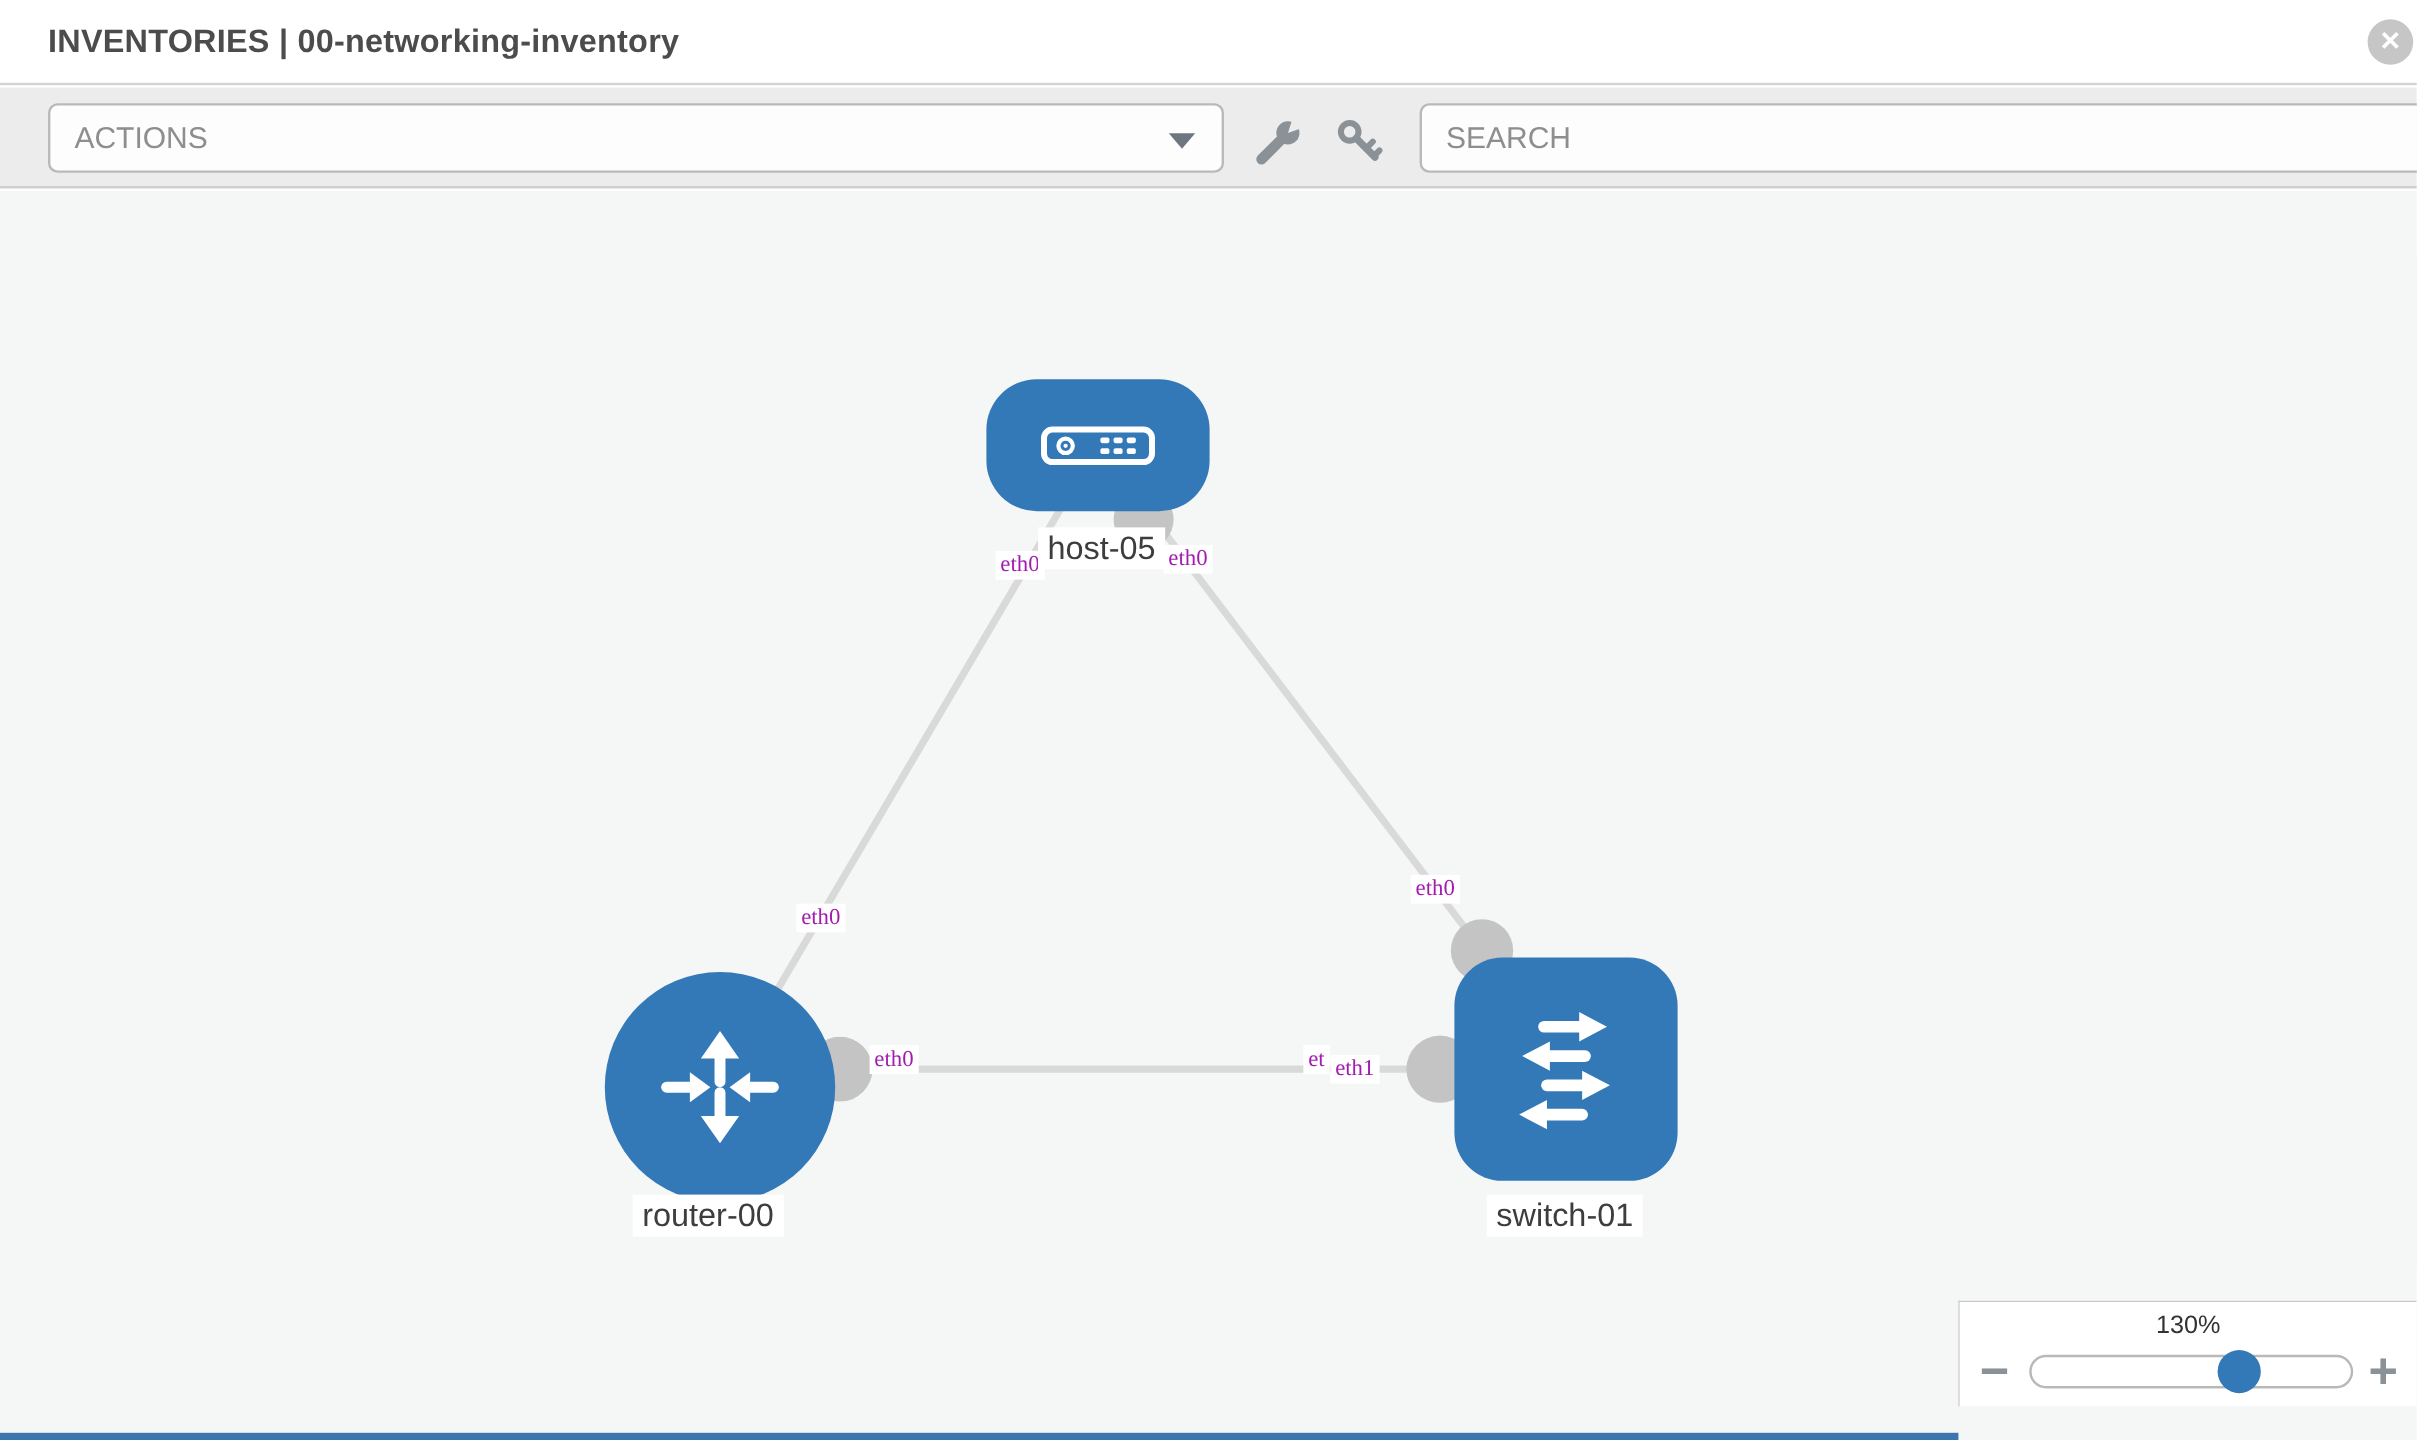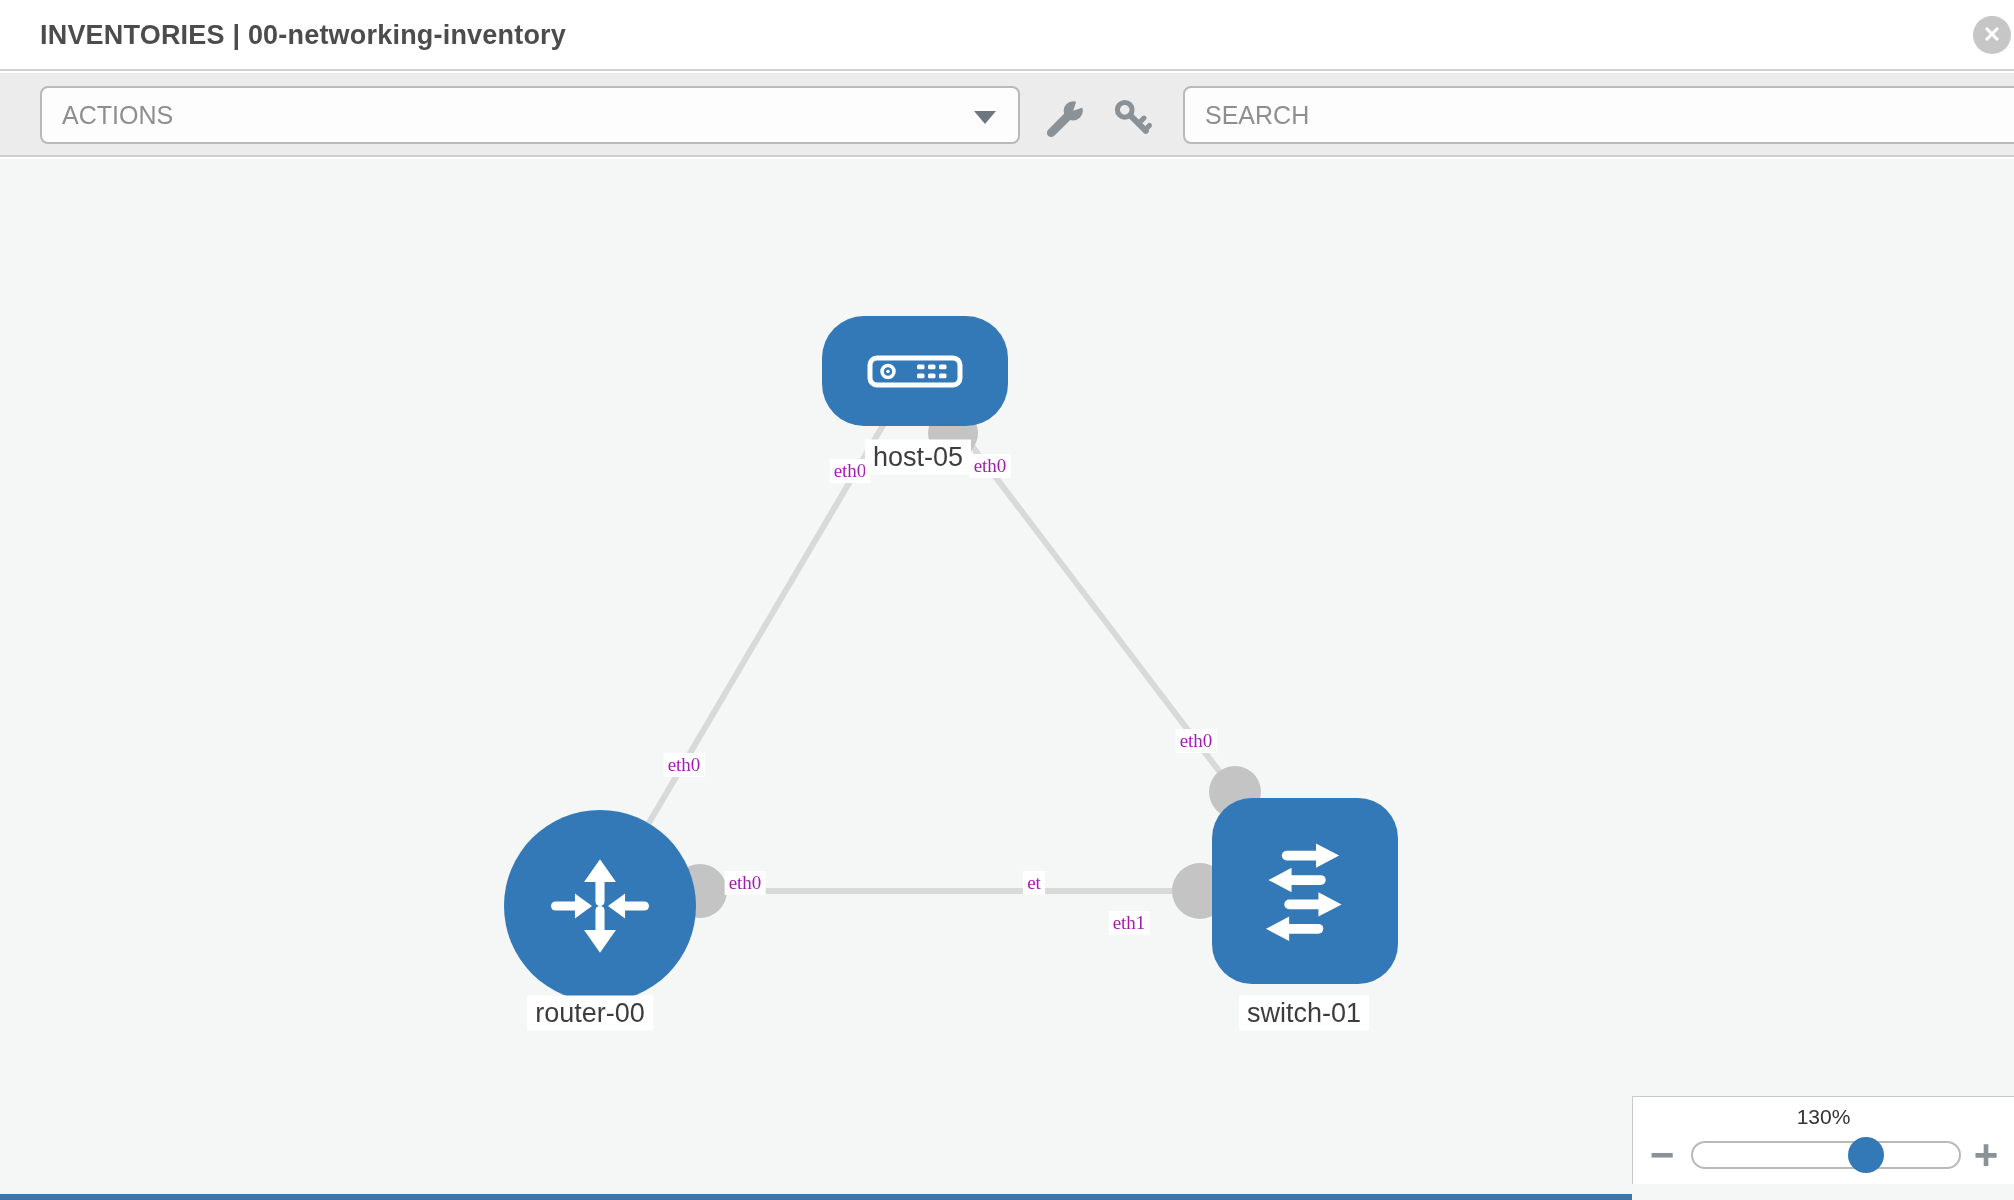"et" div.eth-label { left: 1034px -> 1097px }
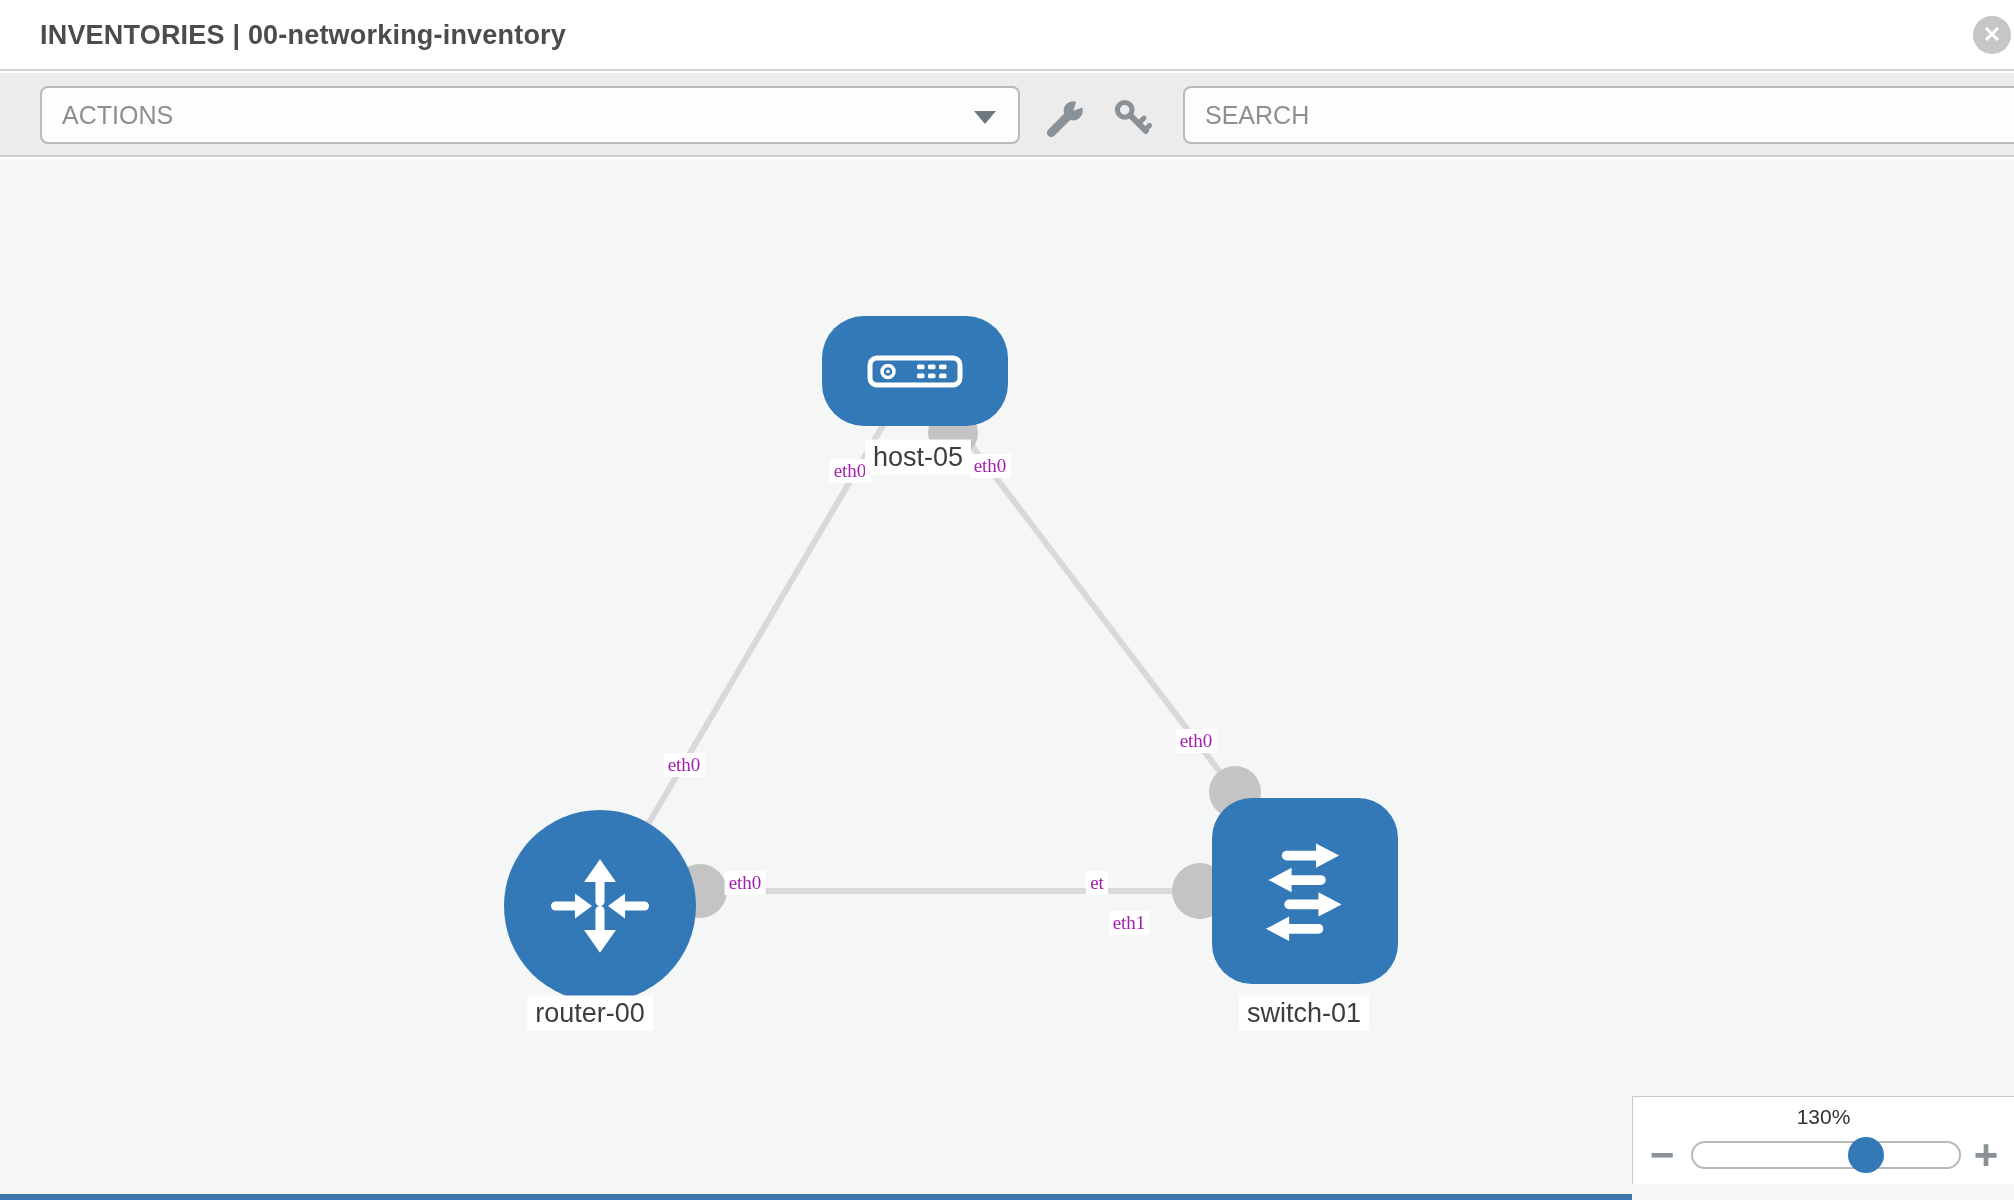"eth1" div.eth-label { top: 764px -> 732px }
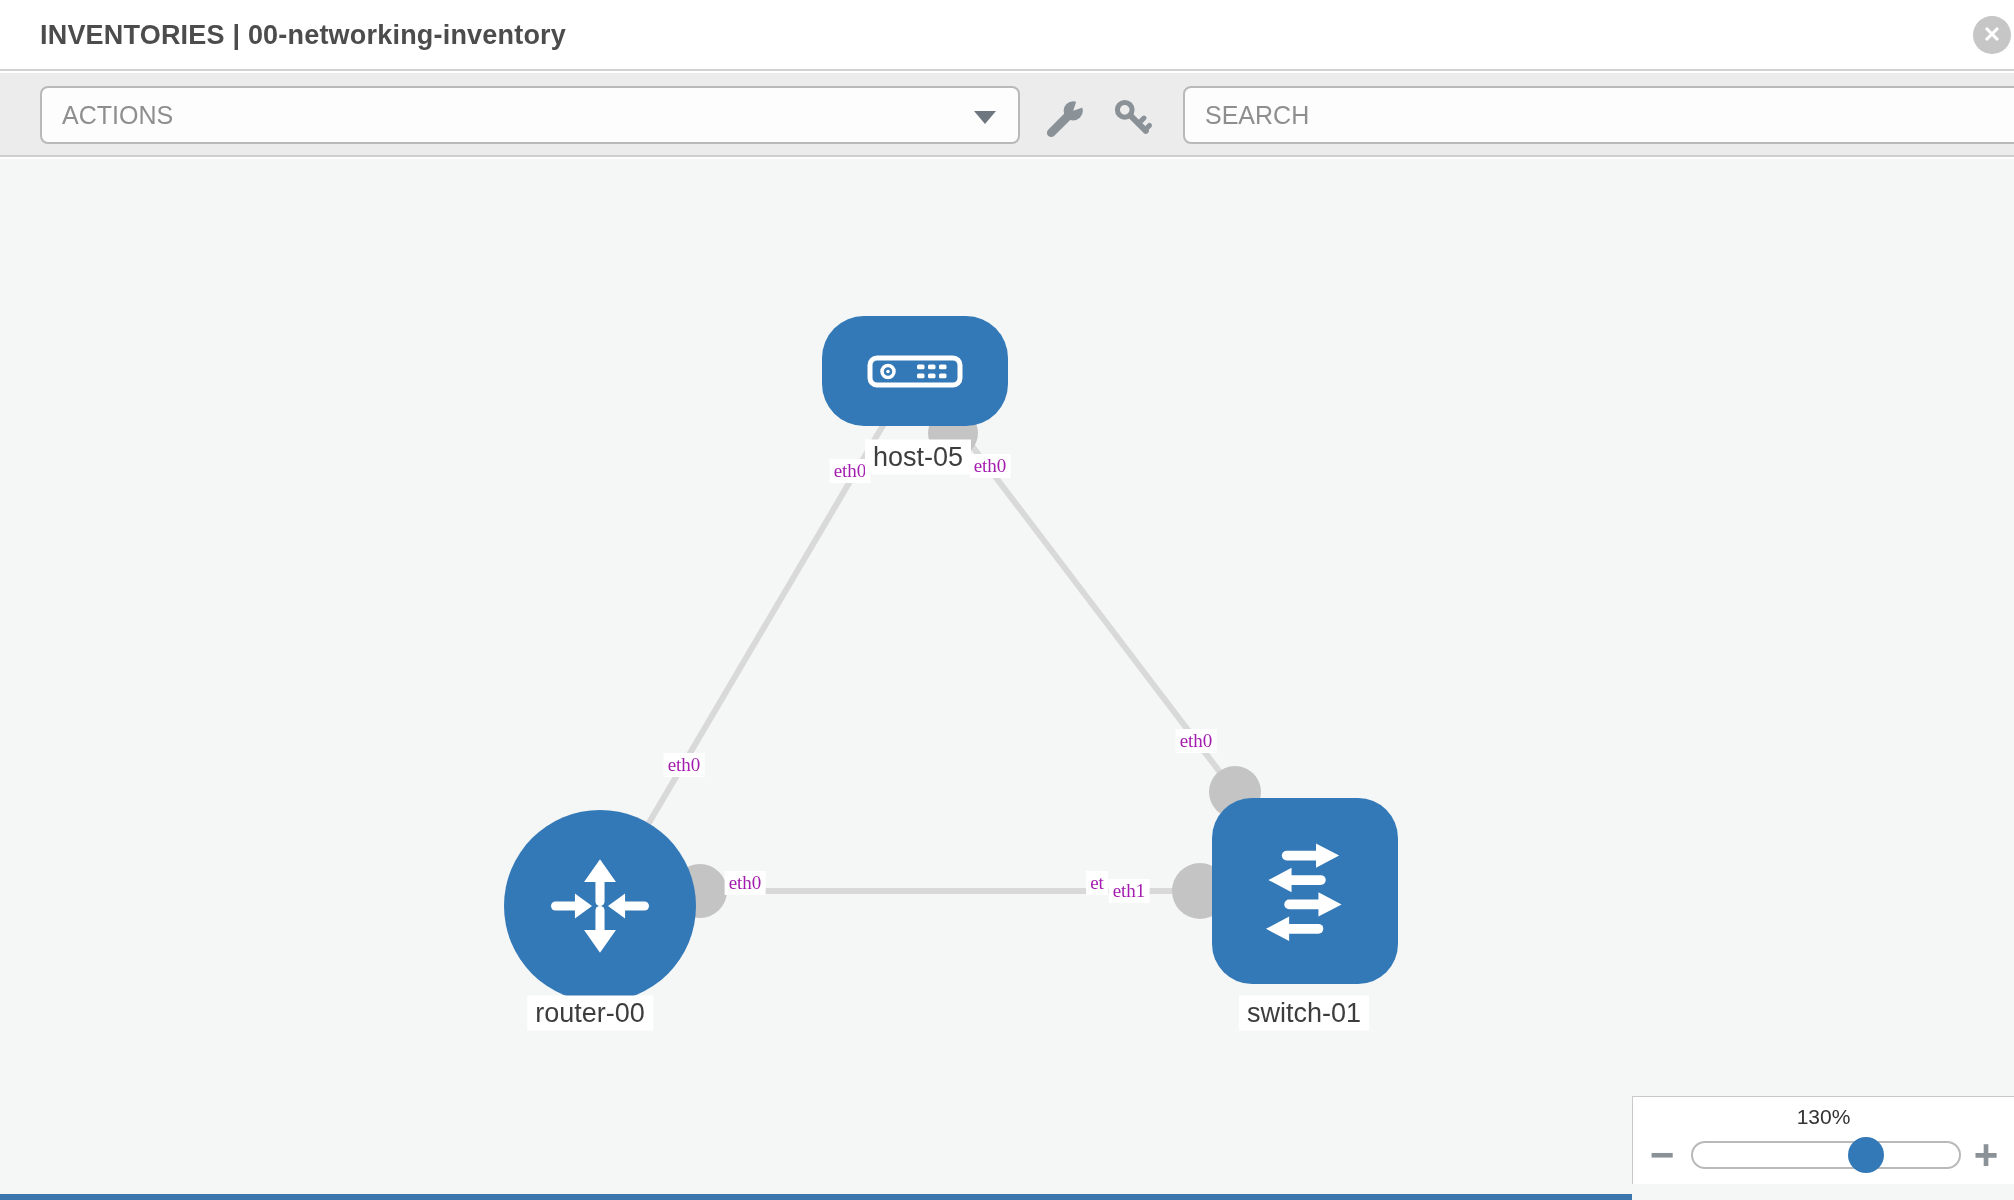"130%" .zoom-panel { margin-top: 12px -> none }
